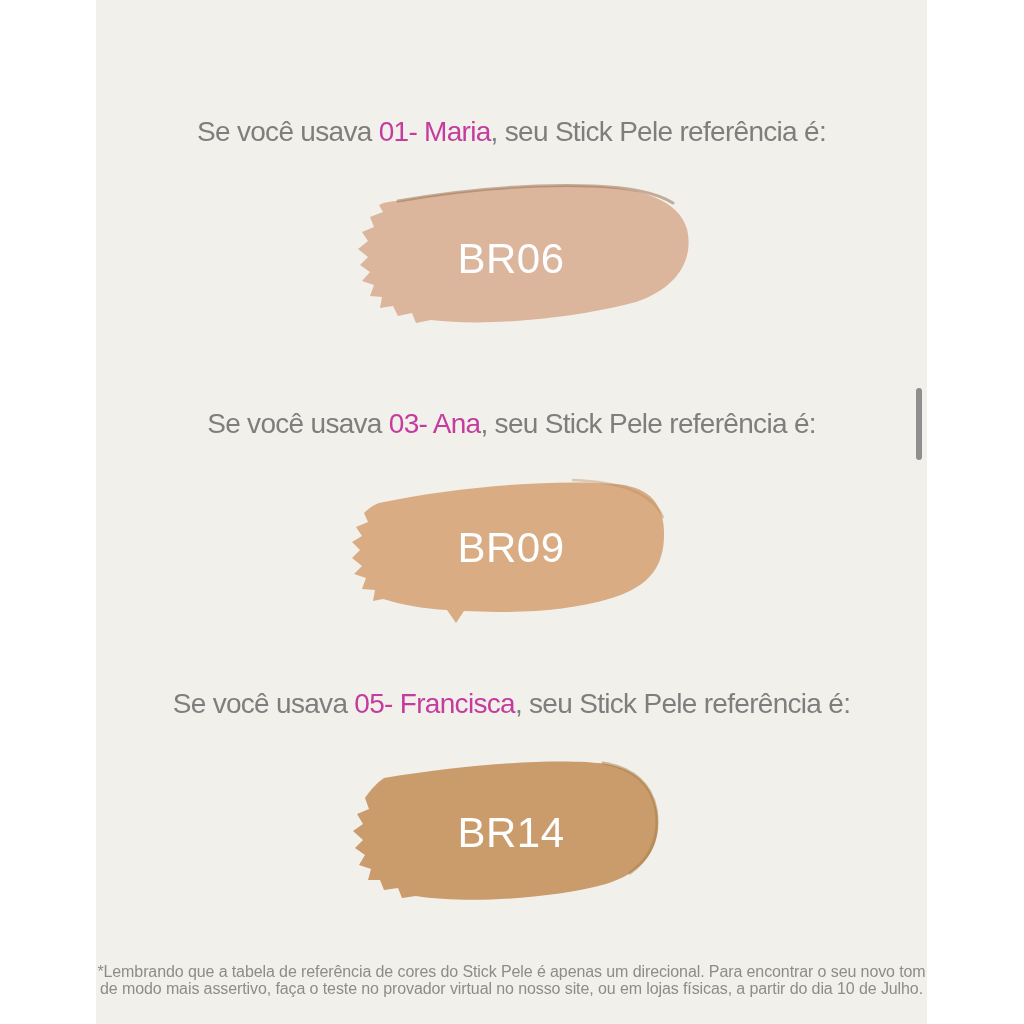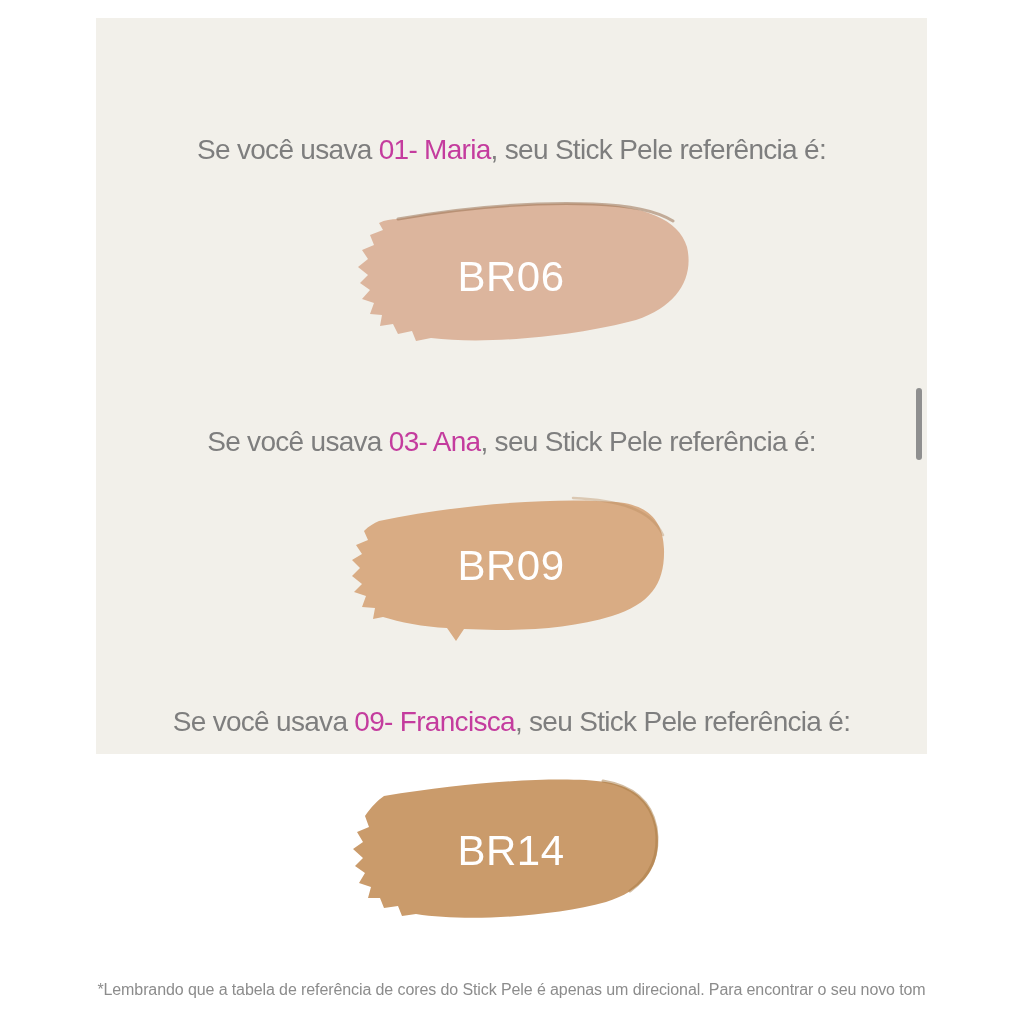"Se você usava 01- Maria," .panel { height: 736px -> 1024px; top: 18px -> 0 }
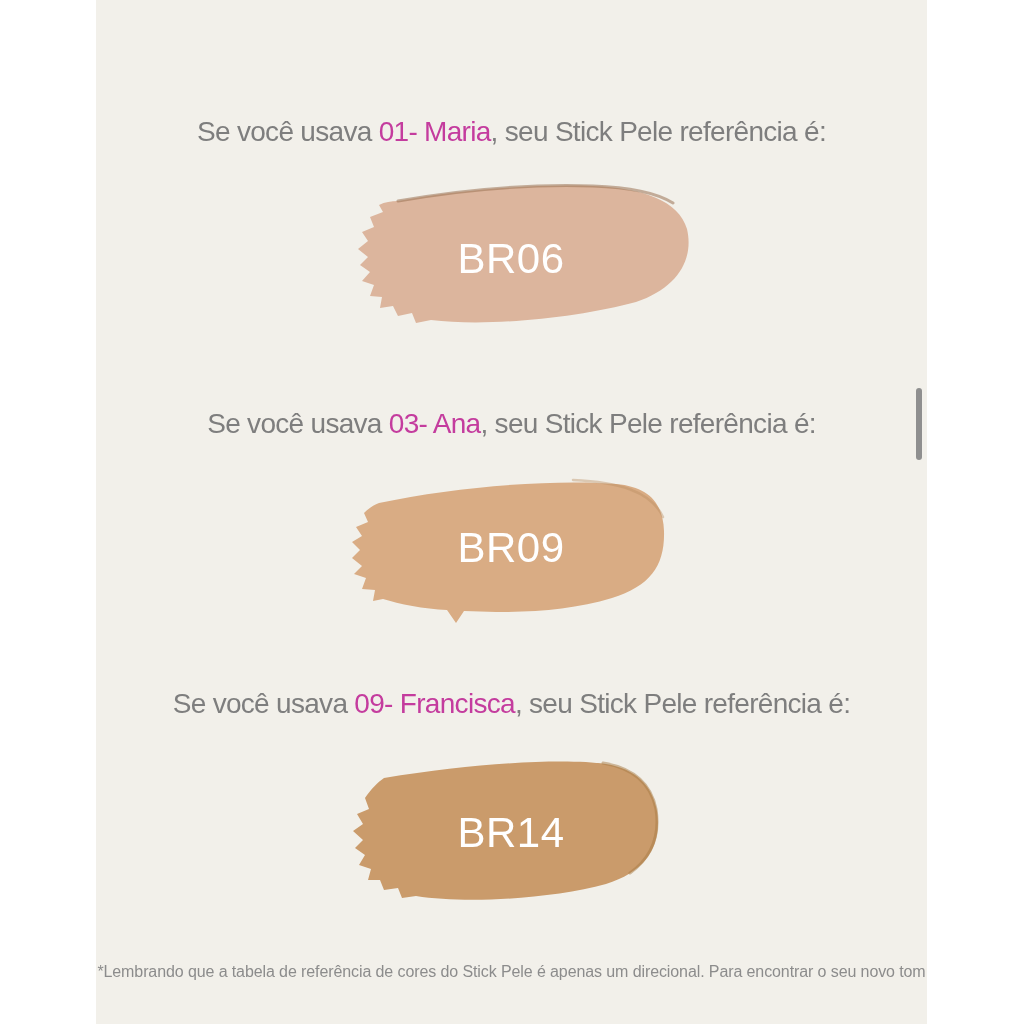"09- Francisca" span.hl { text: 09- -> 05- }
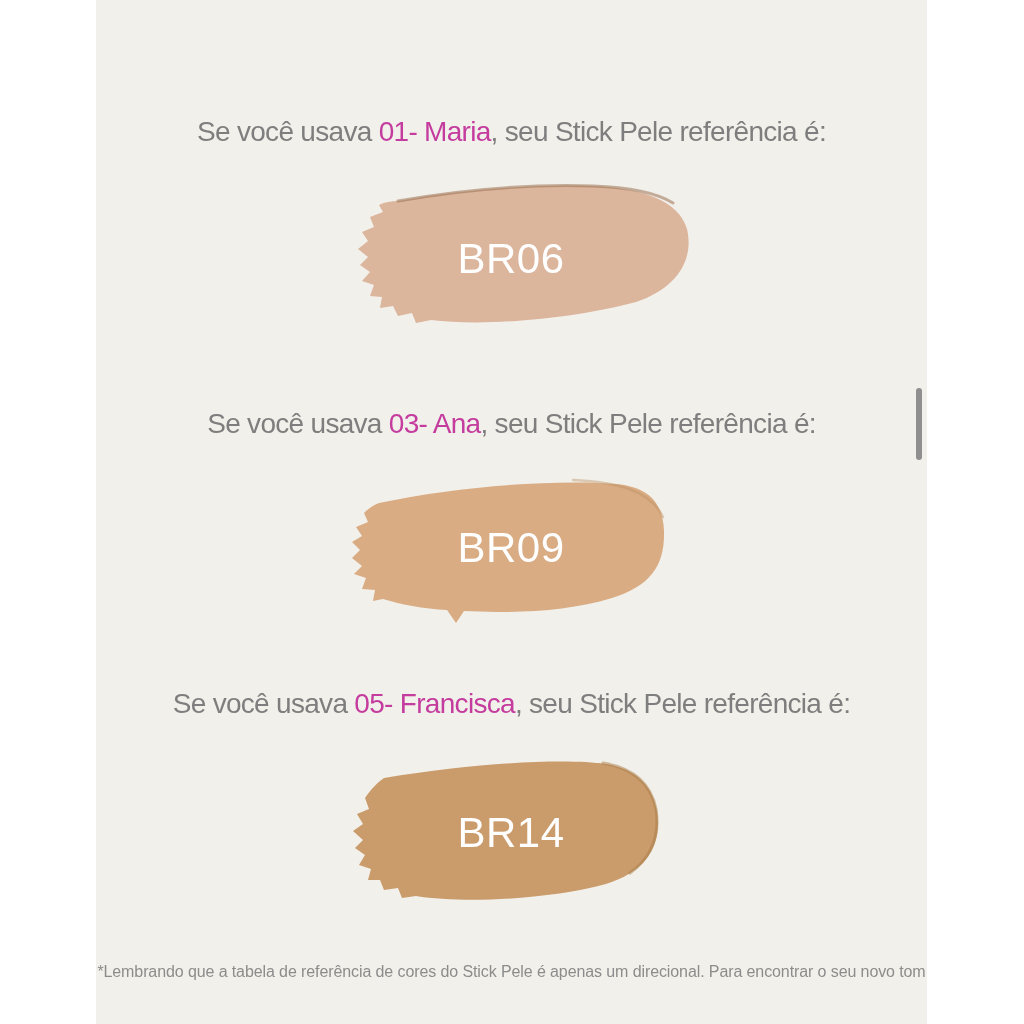"de modo mais assertivo, faça" div { html: none -> <div>de modo mais assertivo, faça o teste no provador virtual no nosso site, ou em lojas físicas, a partir do dia 10 de Julho.</div> }
